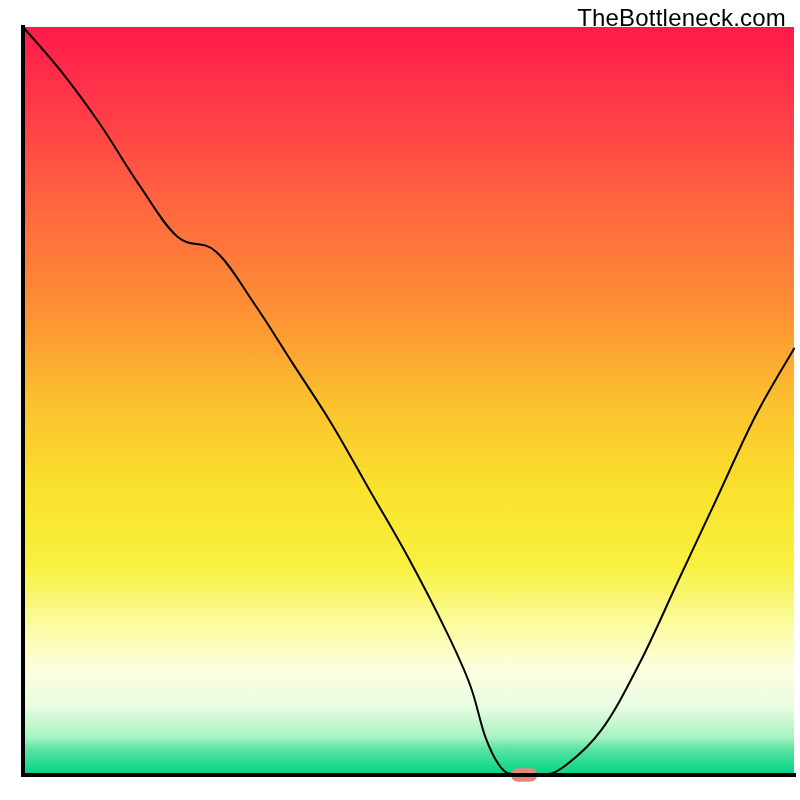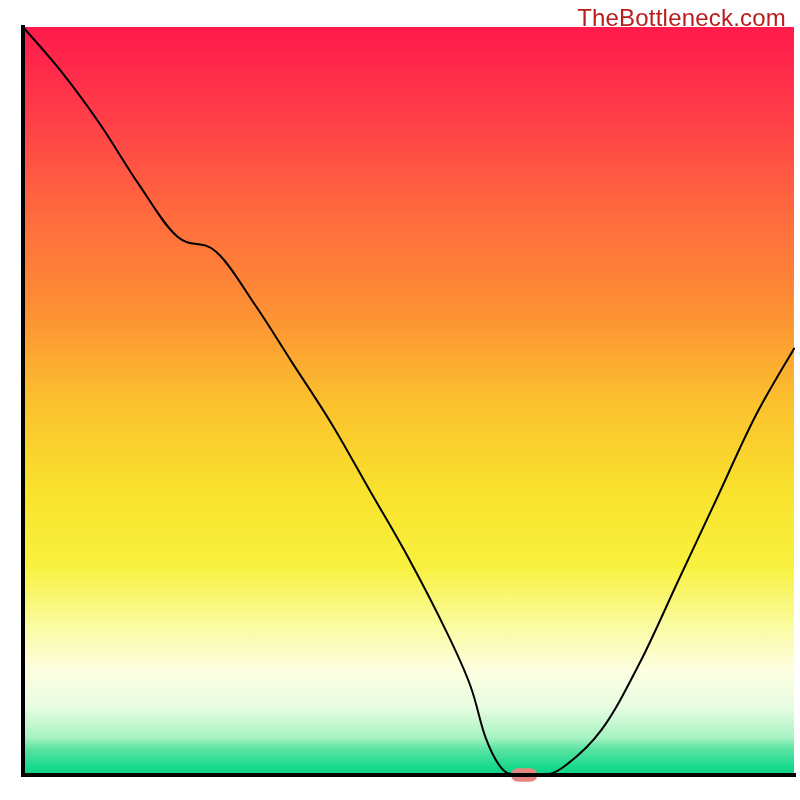"TheBottleneck.com" .watermark { color: #b91c1c -> #000000 }
